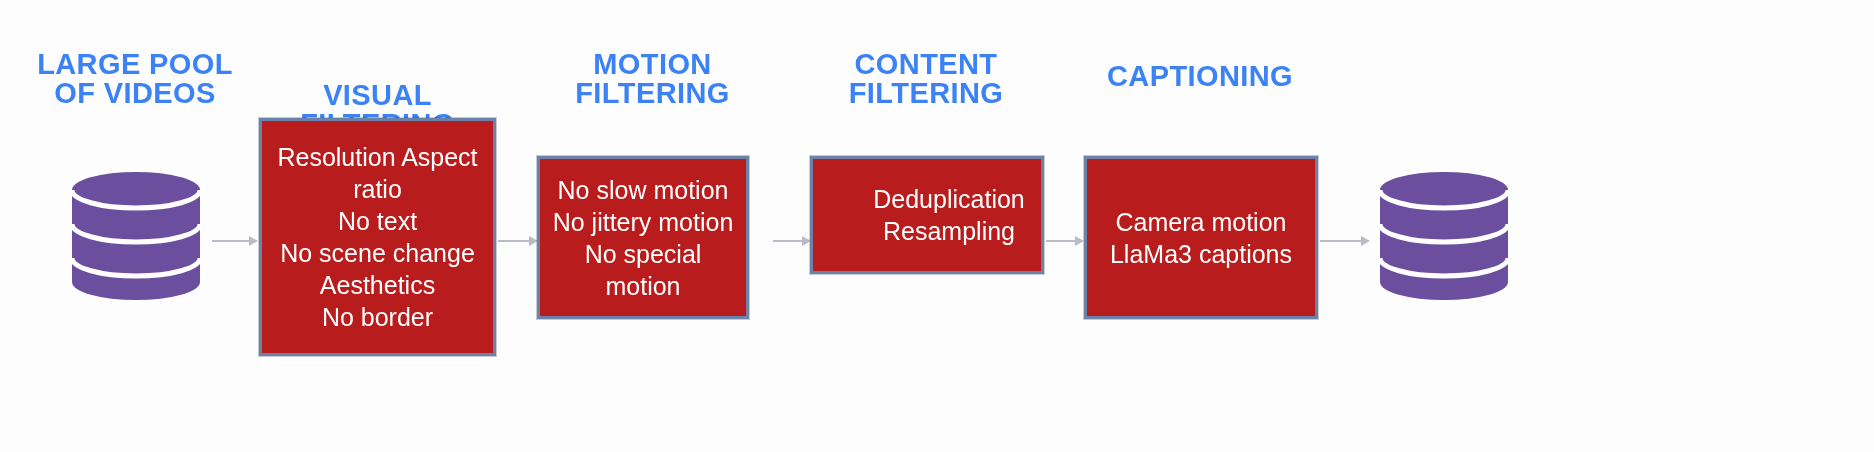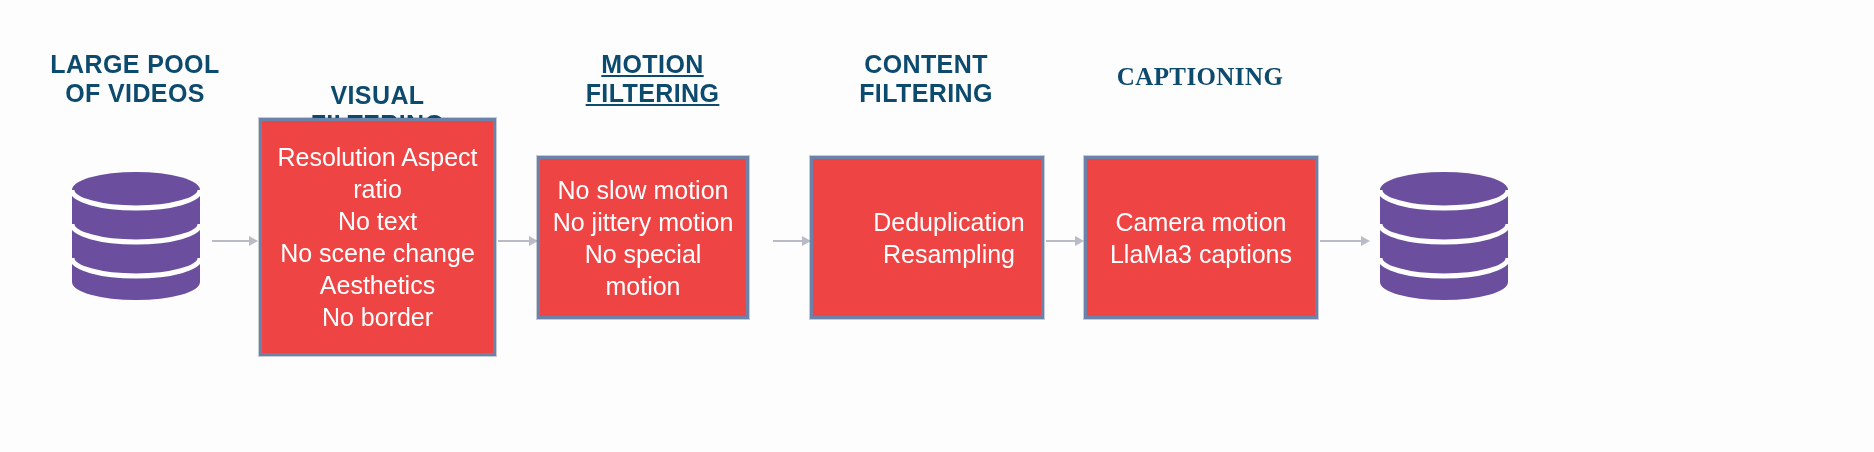"LARGE POOL" .stage-title { color: #0c4a6e -> #3b82f6; font-size: 25px -> 29px }
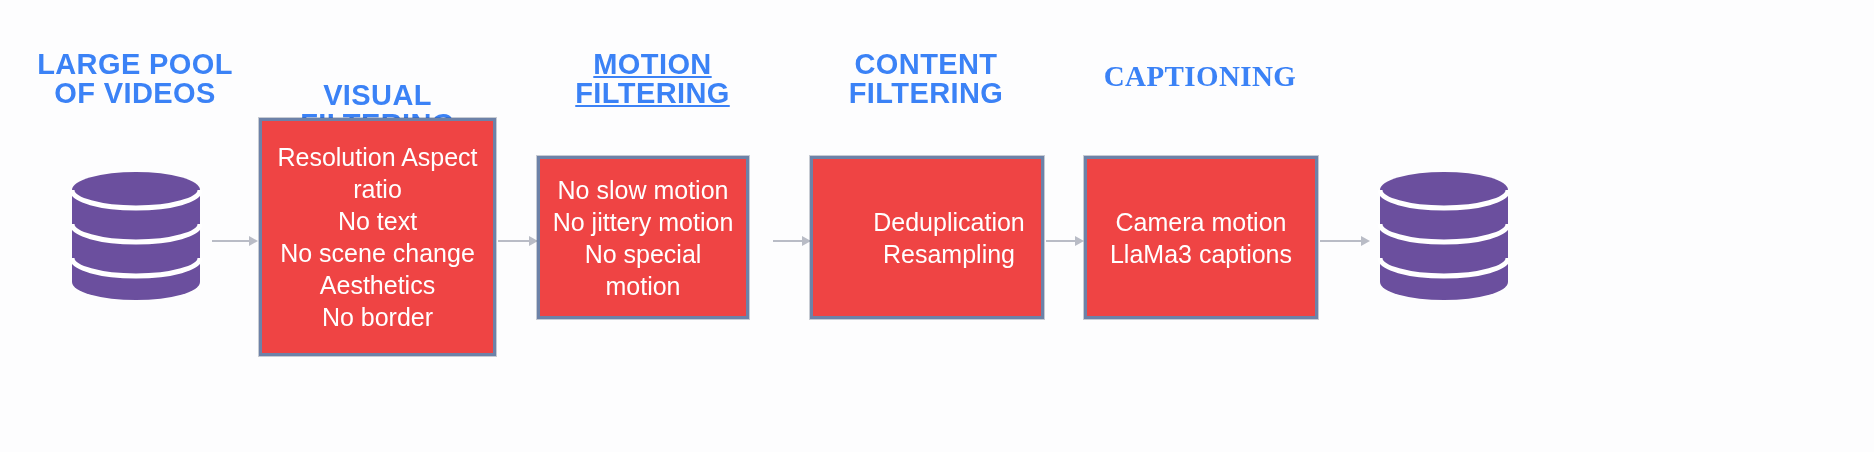"MOTION" div.stage-title { text-decoration: underline -> none }
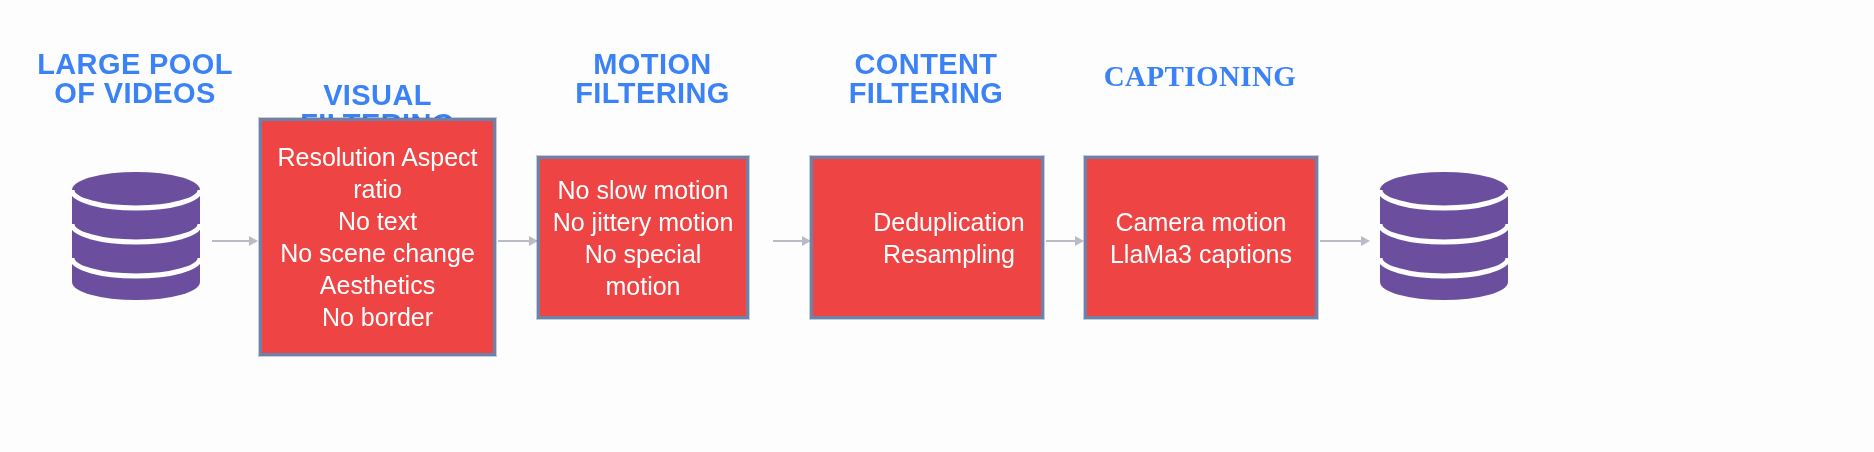"CAPTIONING" div.stage-title { font-family: Liberation Serif, serif -> none }
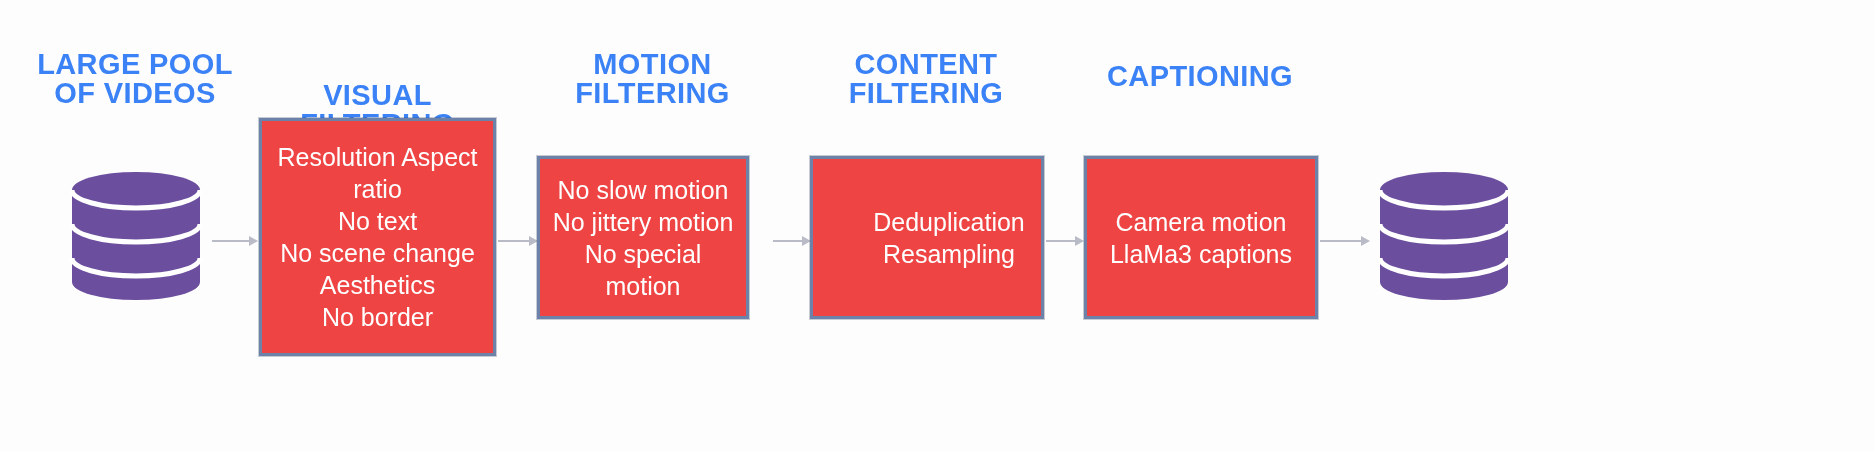"Resolution Aspect" .proc-box { background: #ef4444 -> #b91c1c }
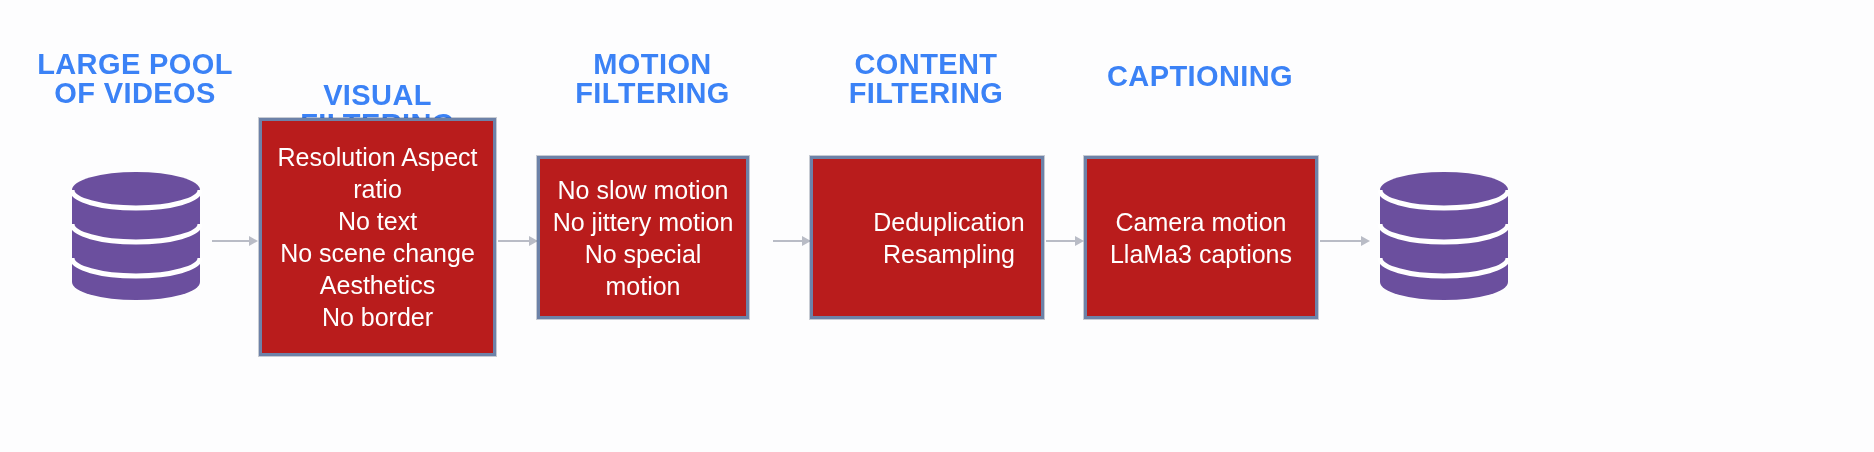"Deduplication" div.proc-box { height: 163px -> 118px }
